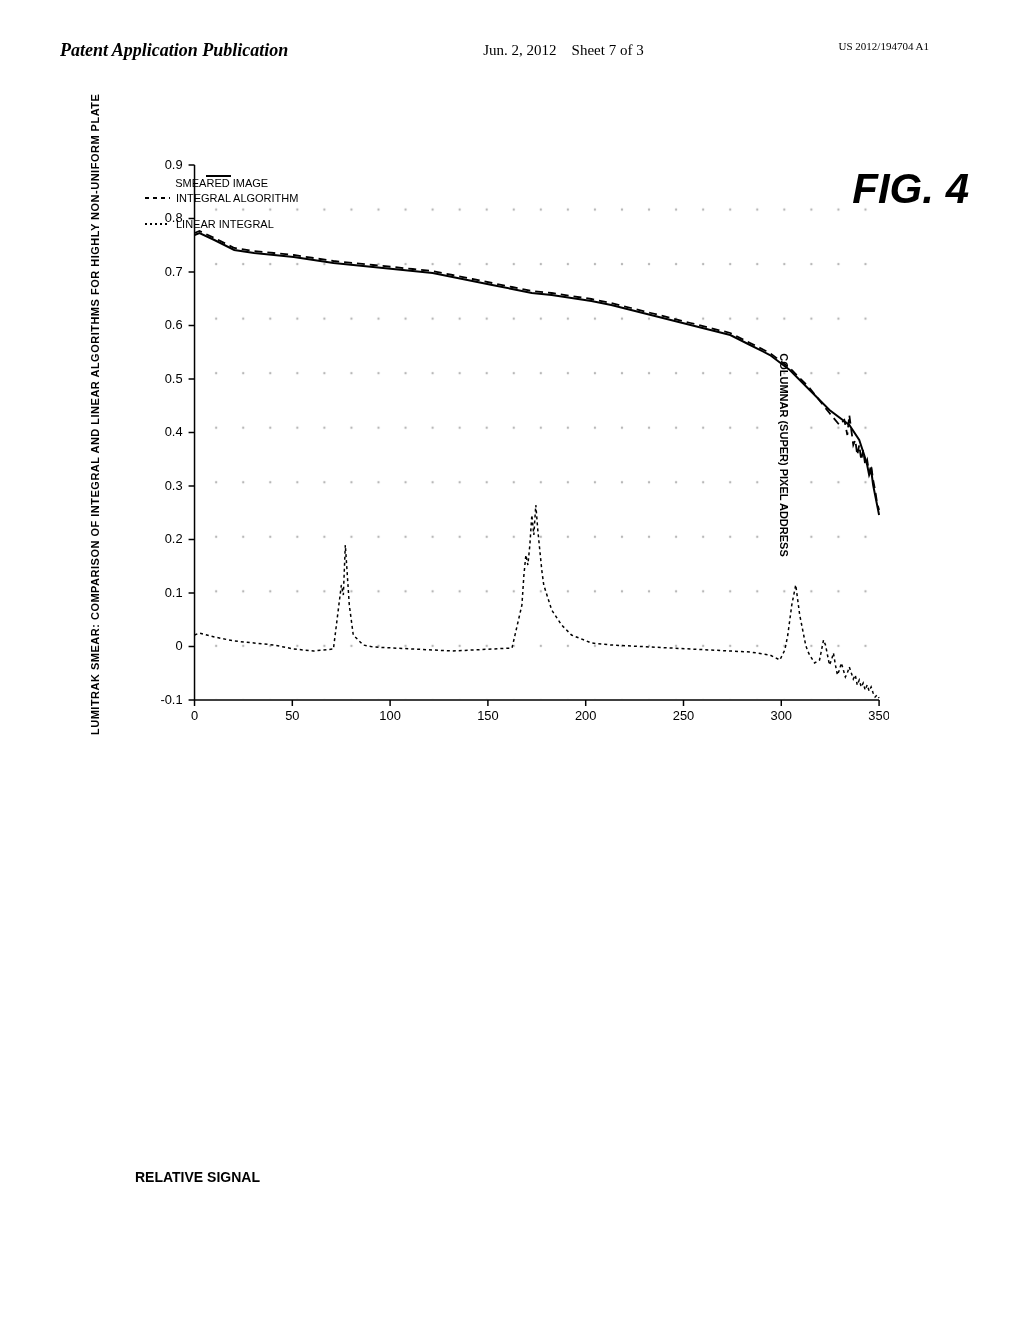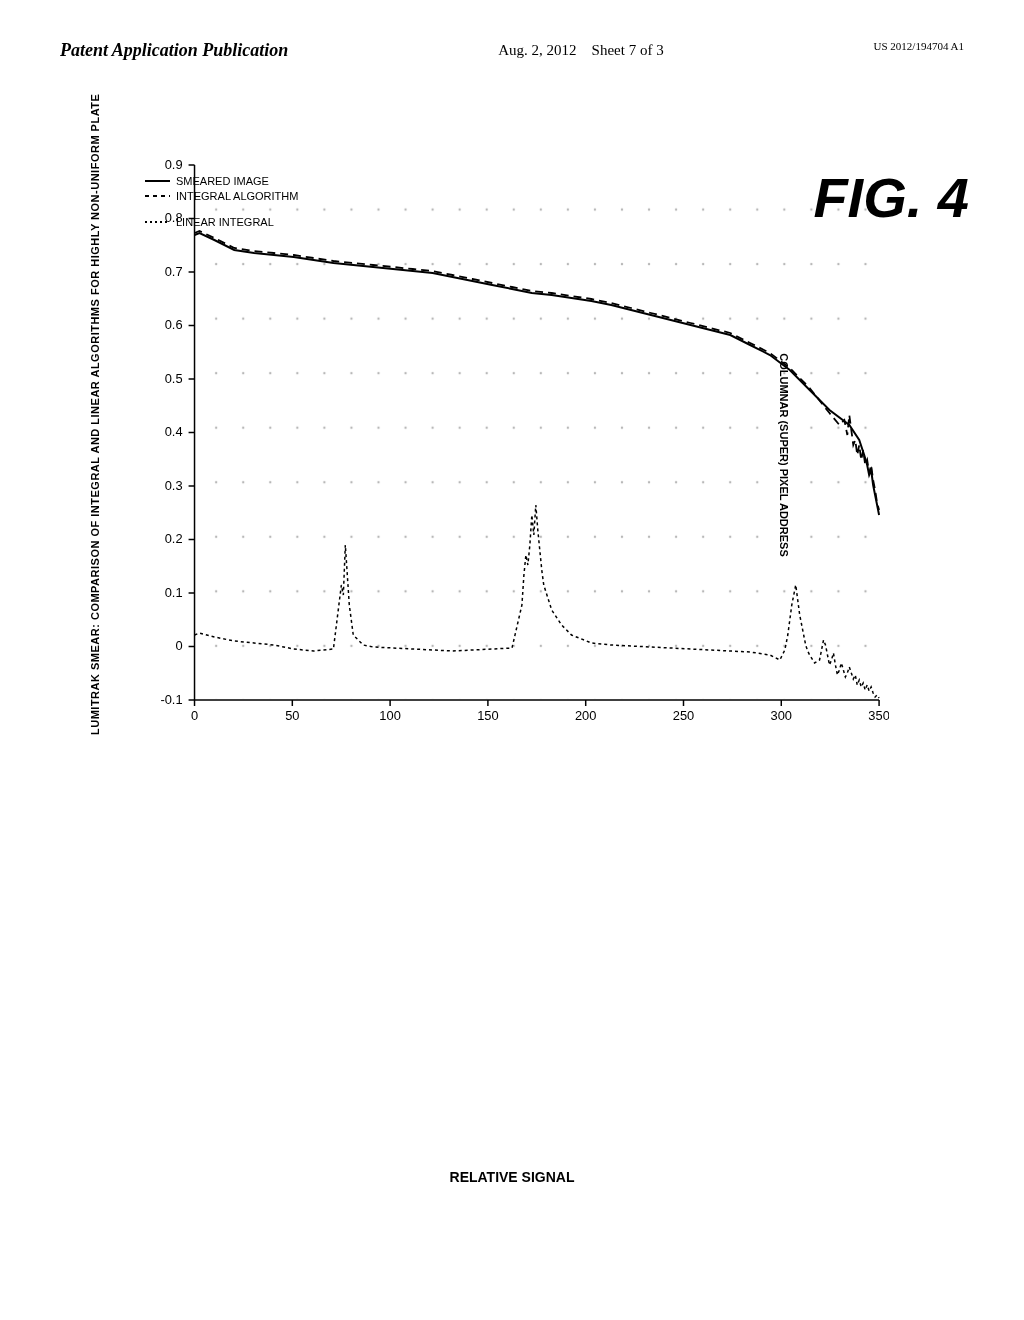"Patent Application Publication" .header { padding: 40px 60px 0 60px -> 40px 95px 0 60px }
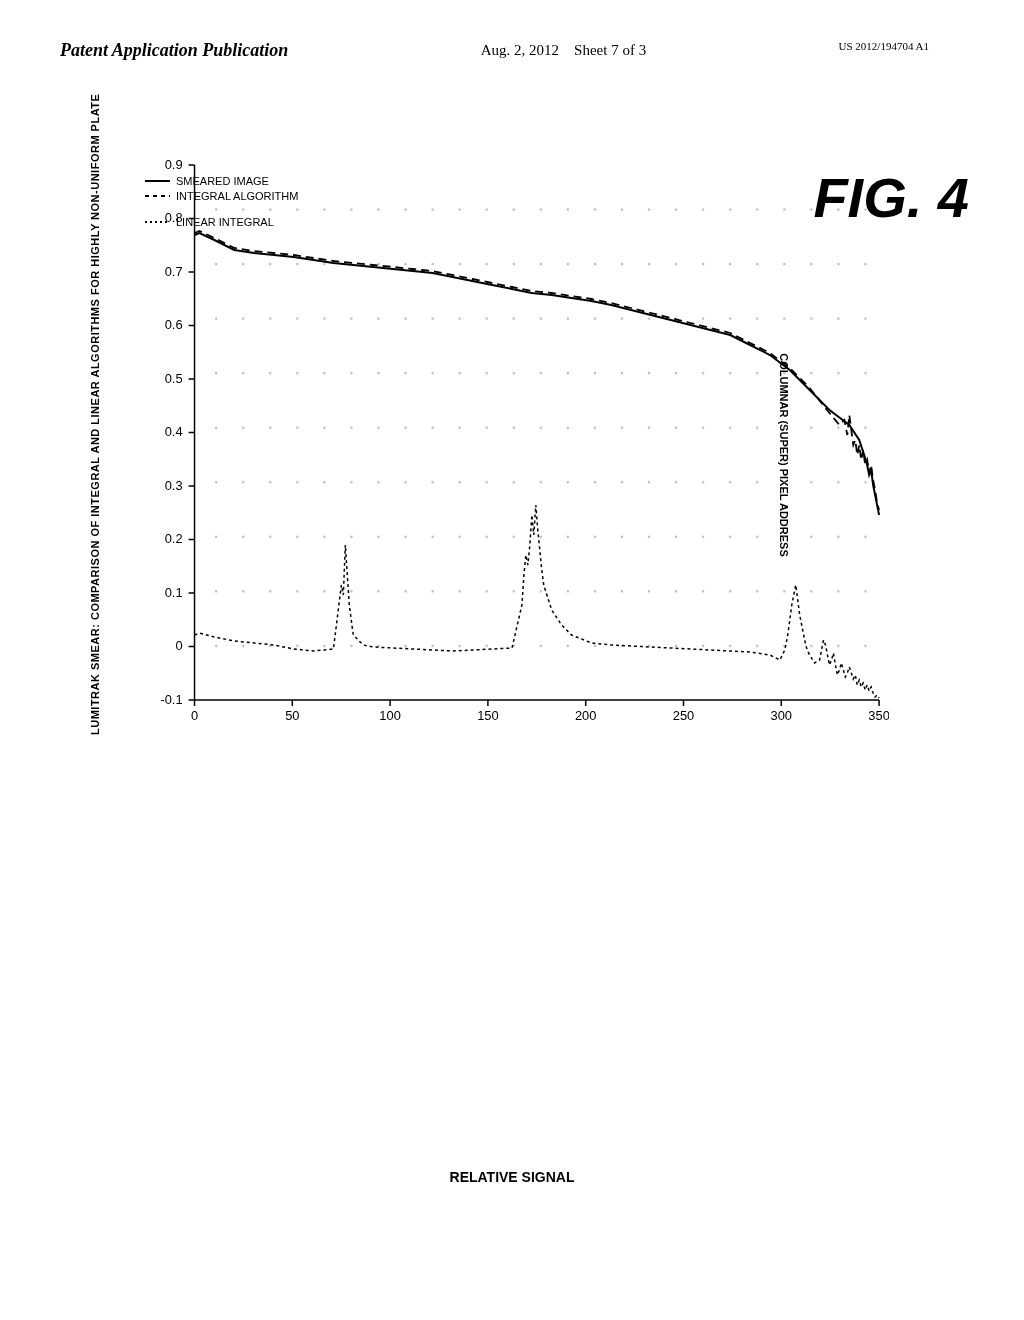"Aug. 2, 2012" span { text: Aug -> Jun }
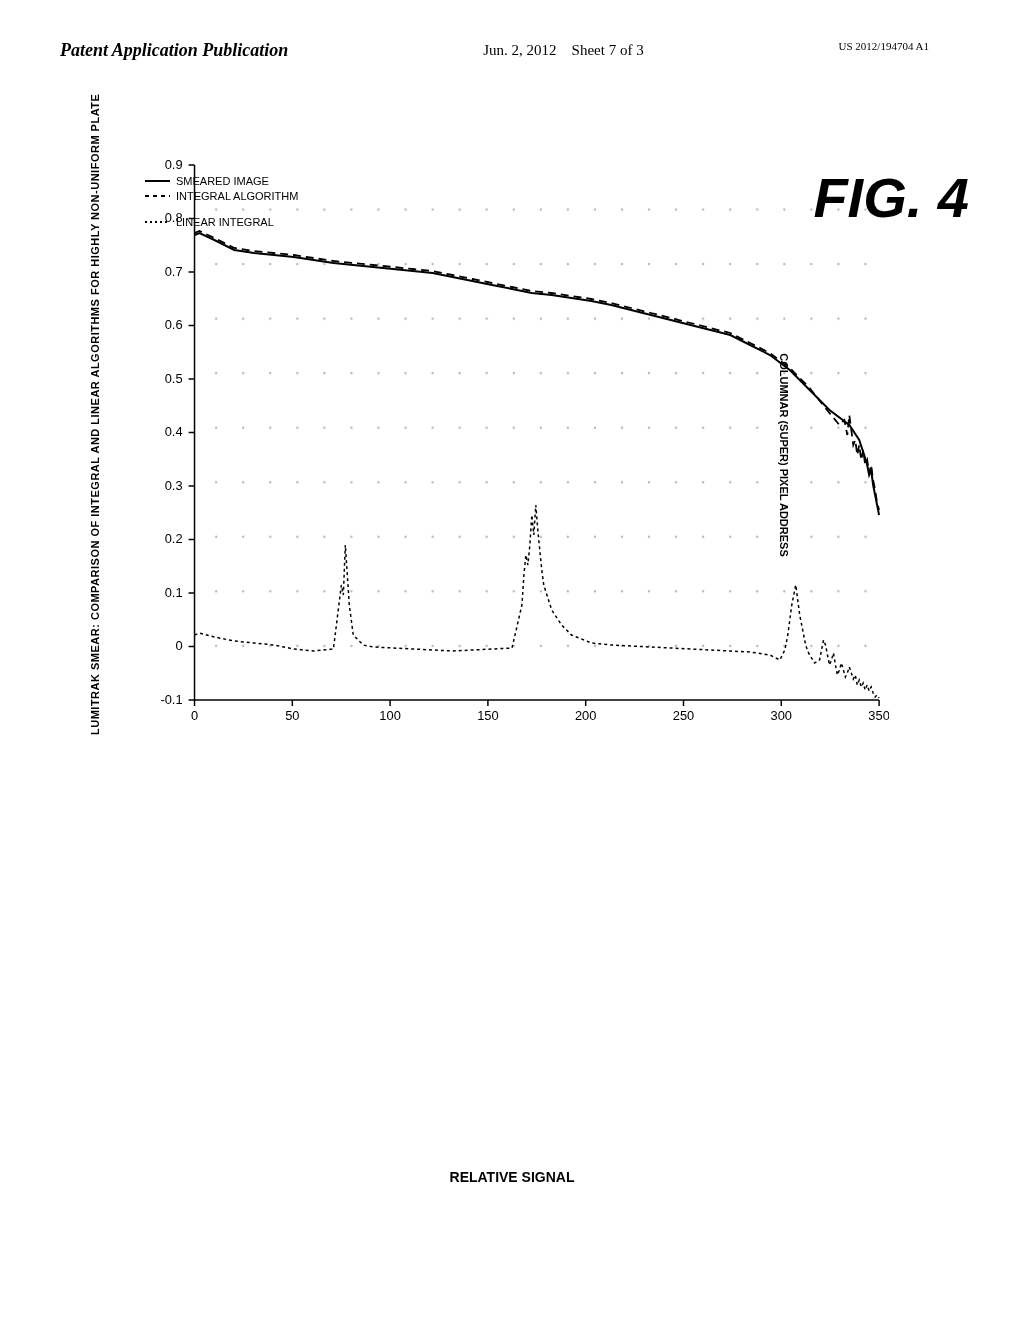"SMEARED IMAGE" div { flex-direction: none -> column }
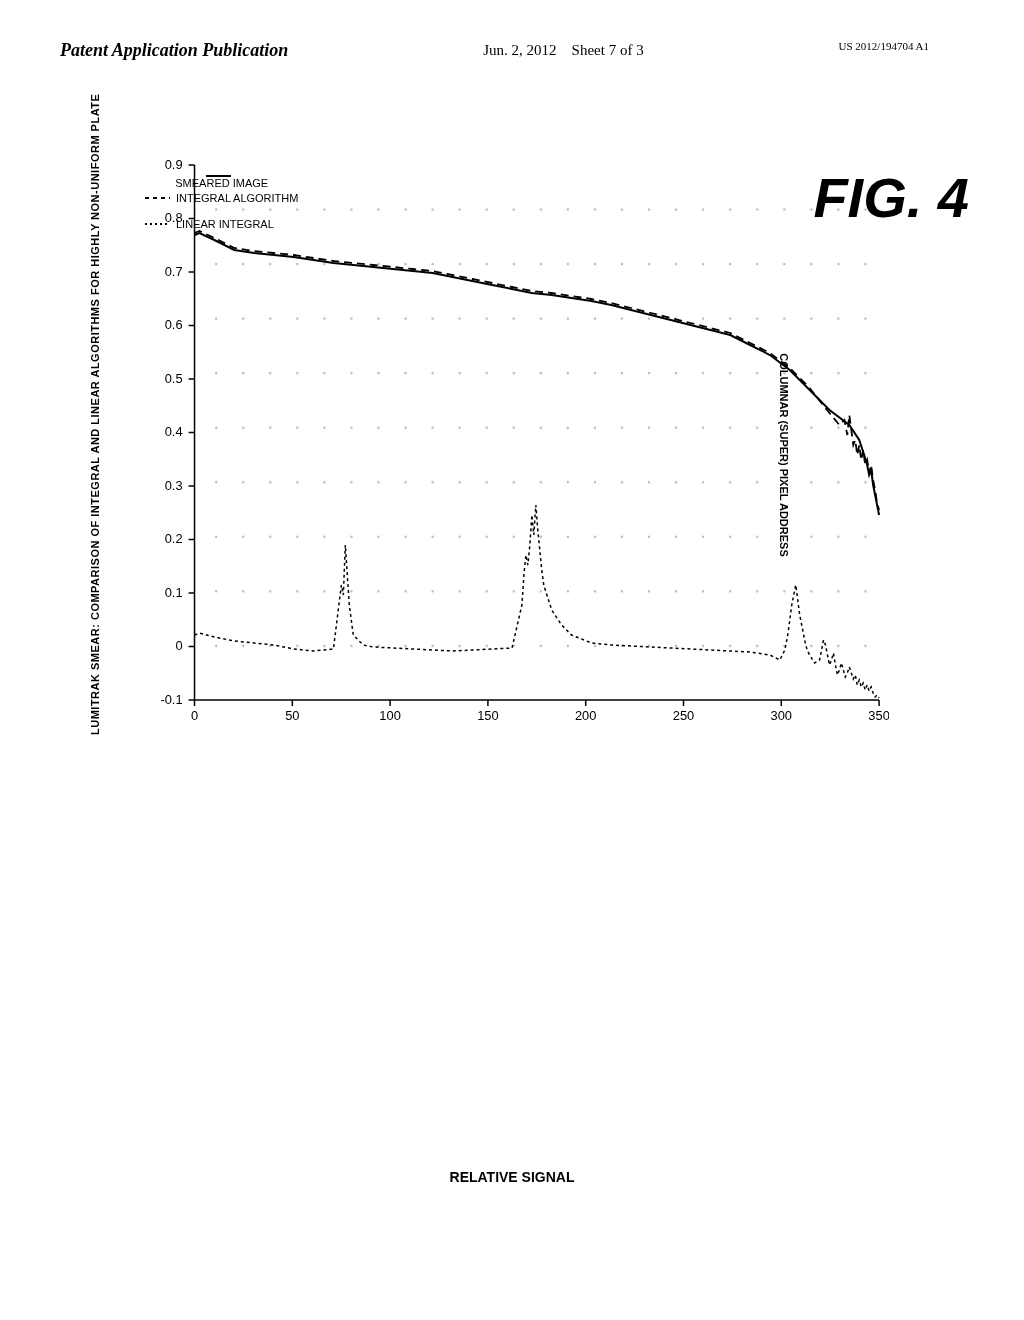"FIG. 4" .fig-label { font-size: 56px -> 42px }
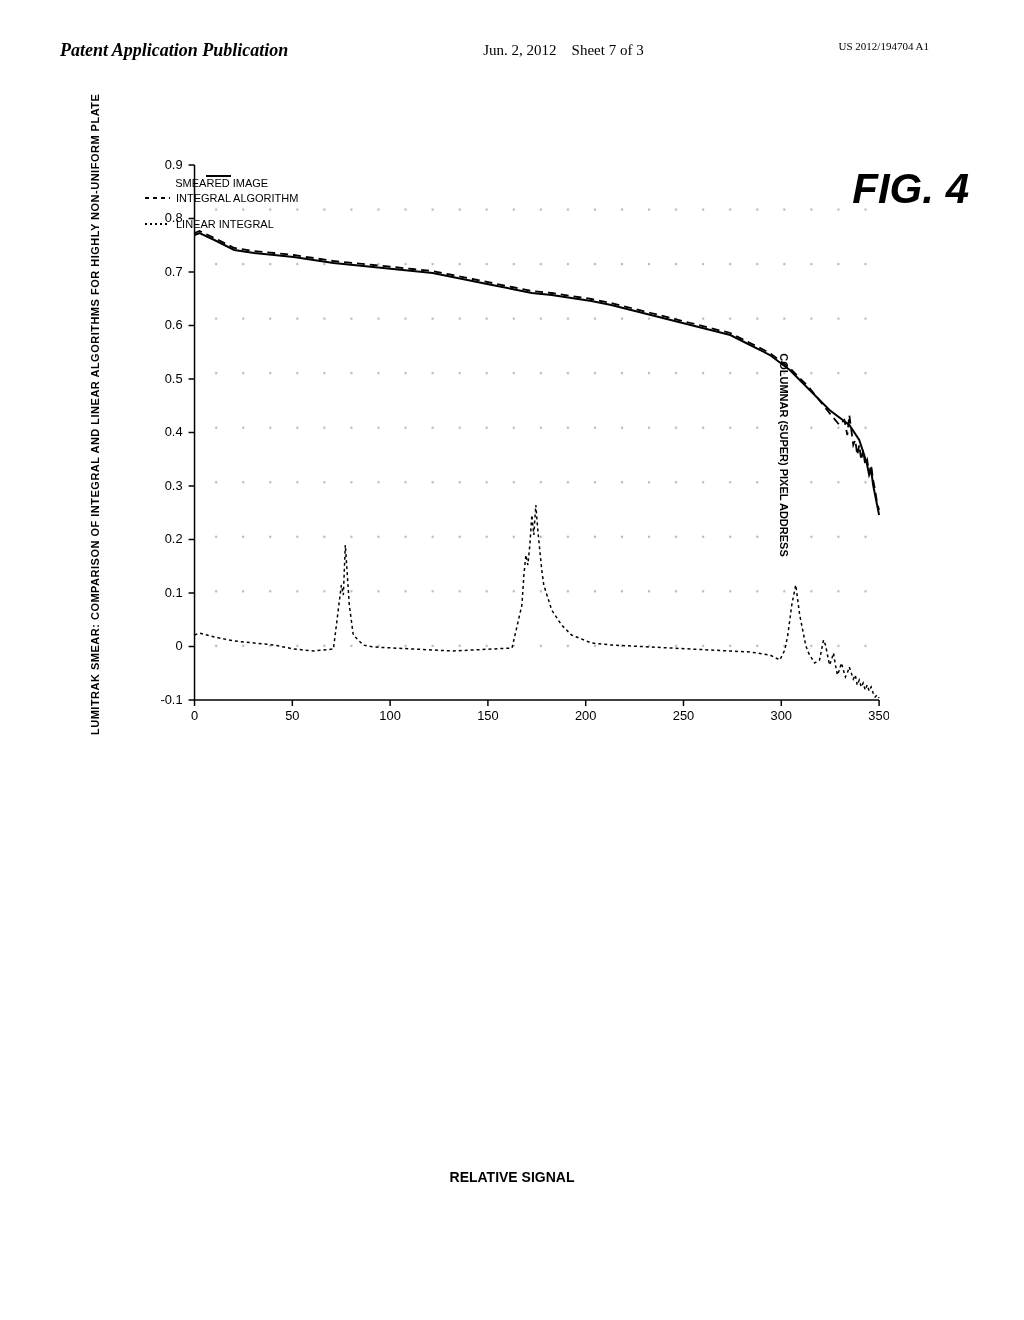"RELATIVE SIGNAL" div.x-axis-label { text-align: center -> left }
